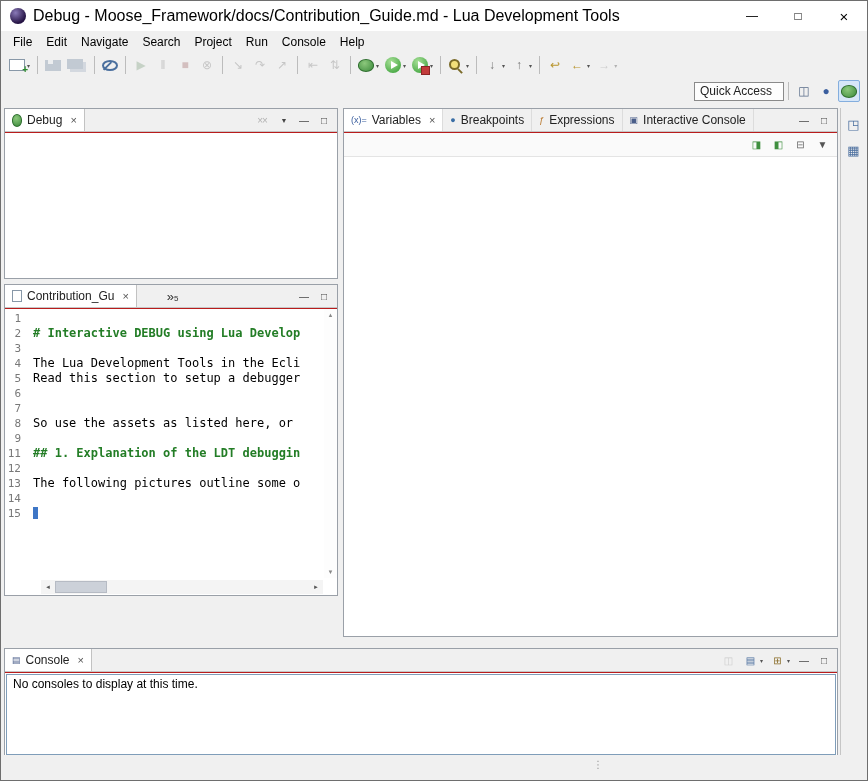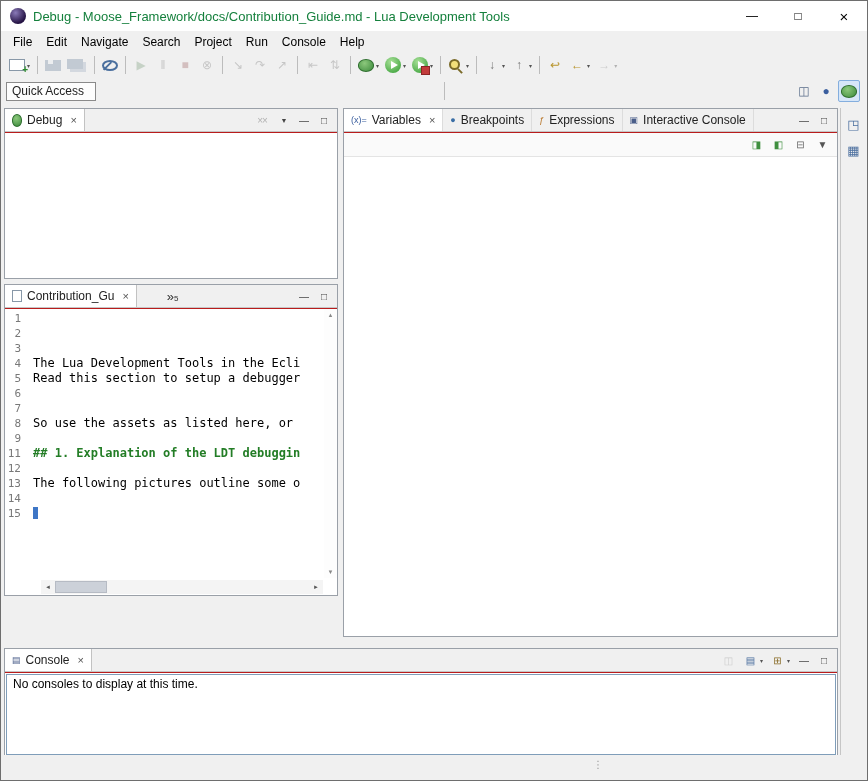"Debug -" .wtitle { color: #15803d -> #000000; font-size: 13px -> 16px }
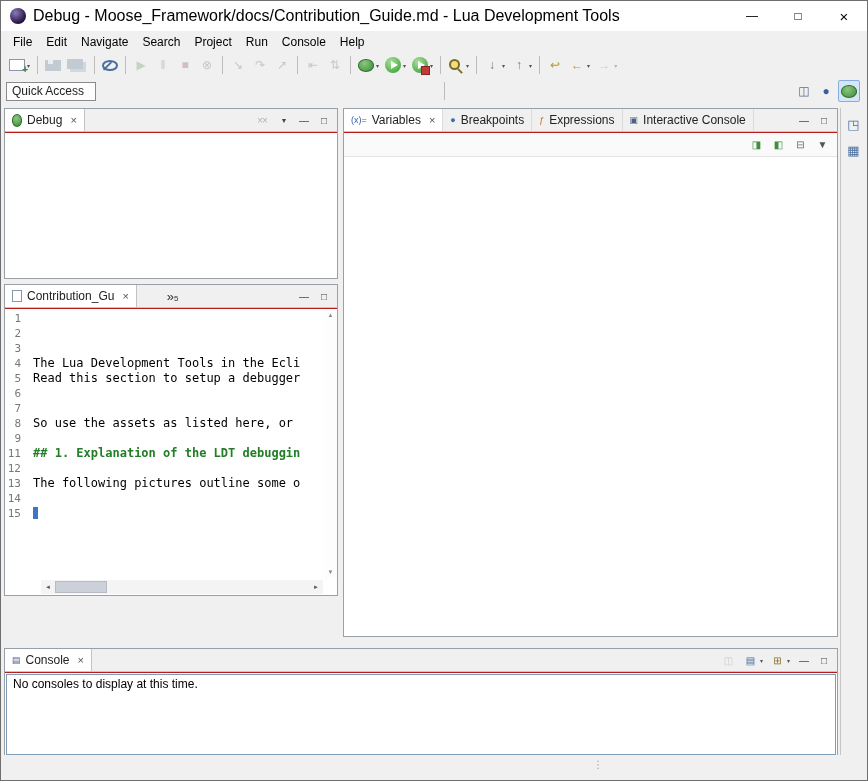"Quick Access" .toolbar2 { justify-content: space-between -> flex-end }
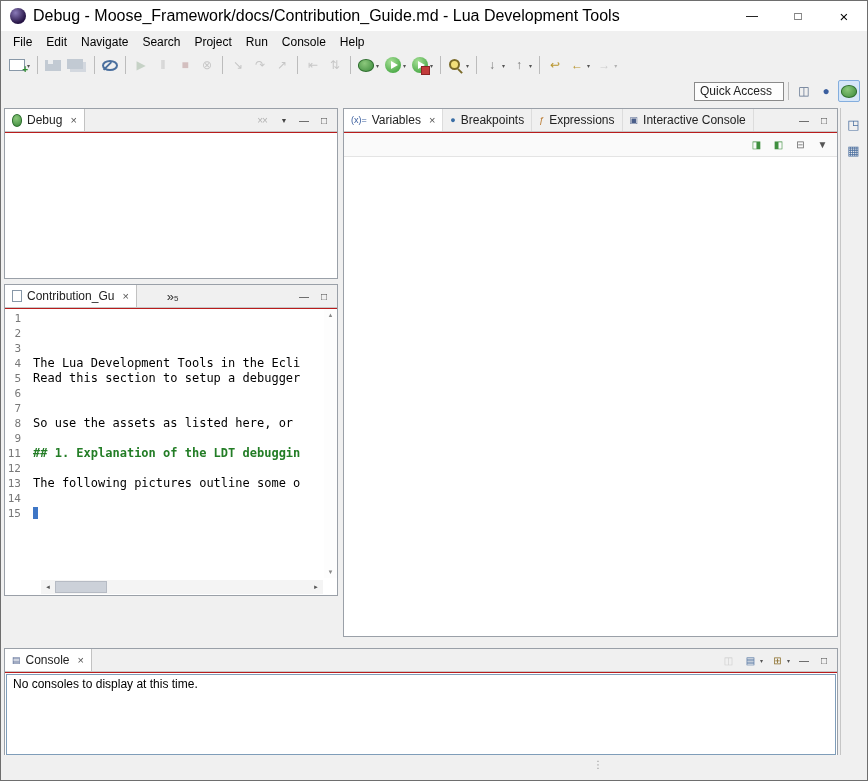"# Interactive DEBUG using Lua" span.lcode { html: none -> <span><span># Interactive DEBUG using Lua Develop</span></span> }
